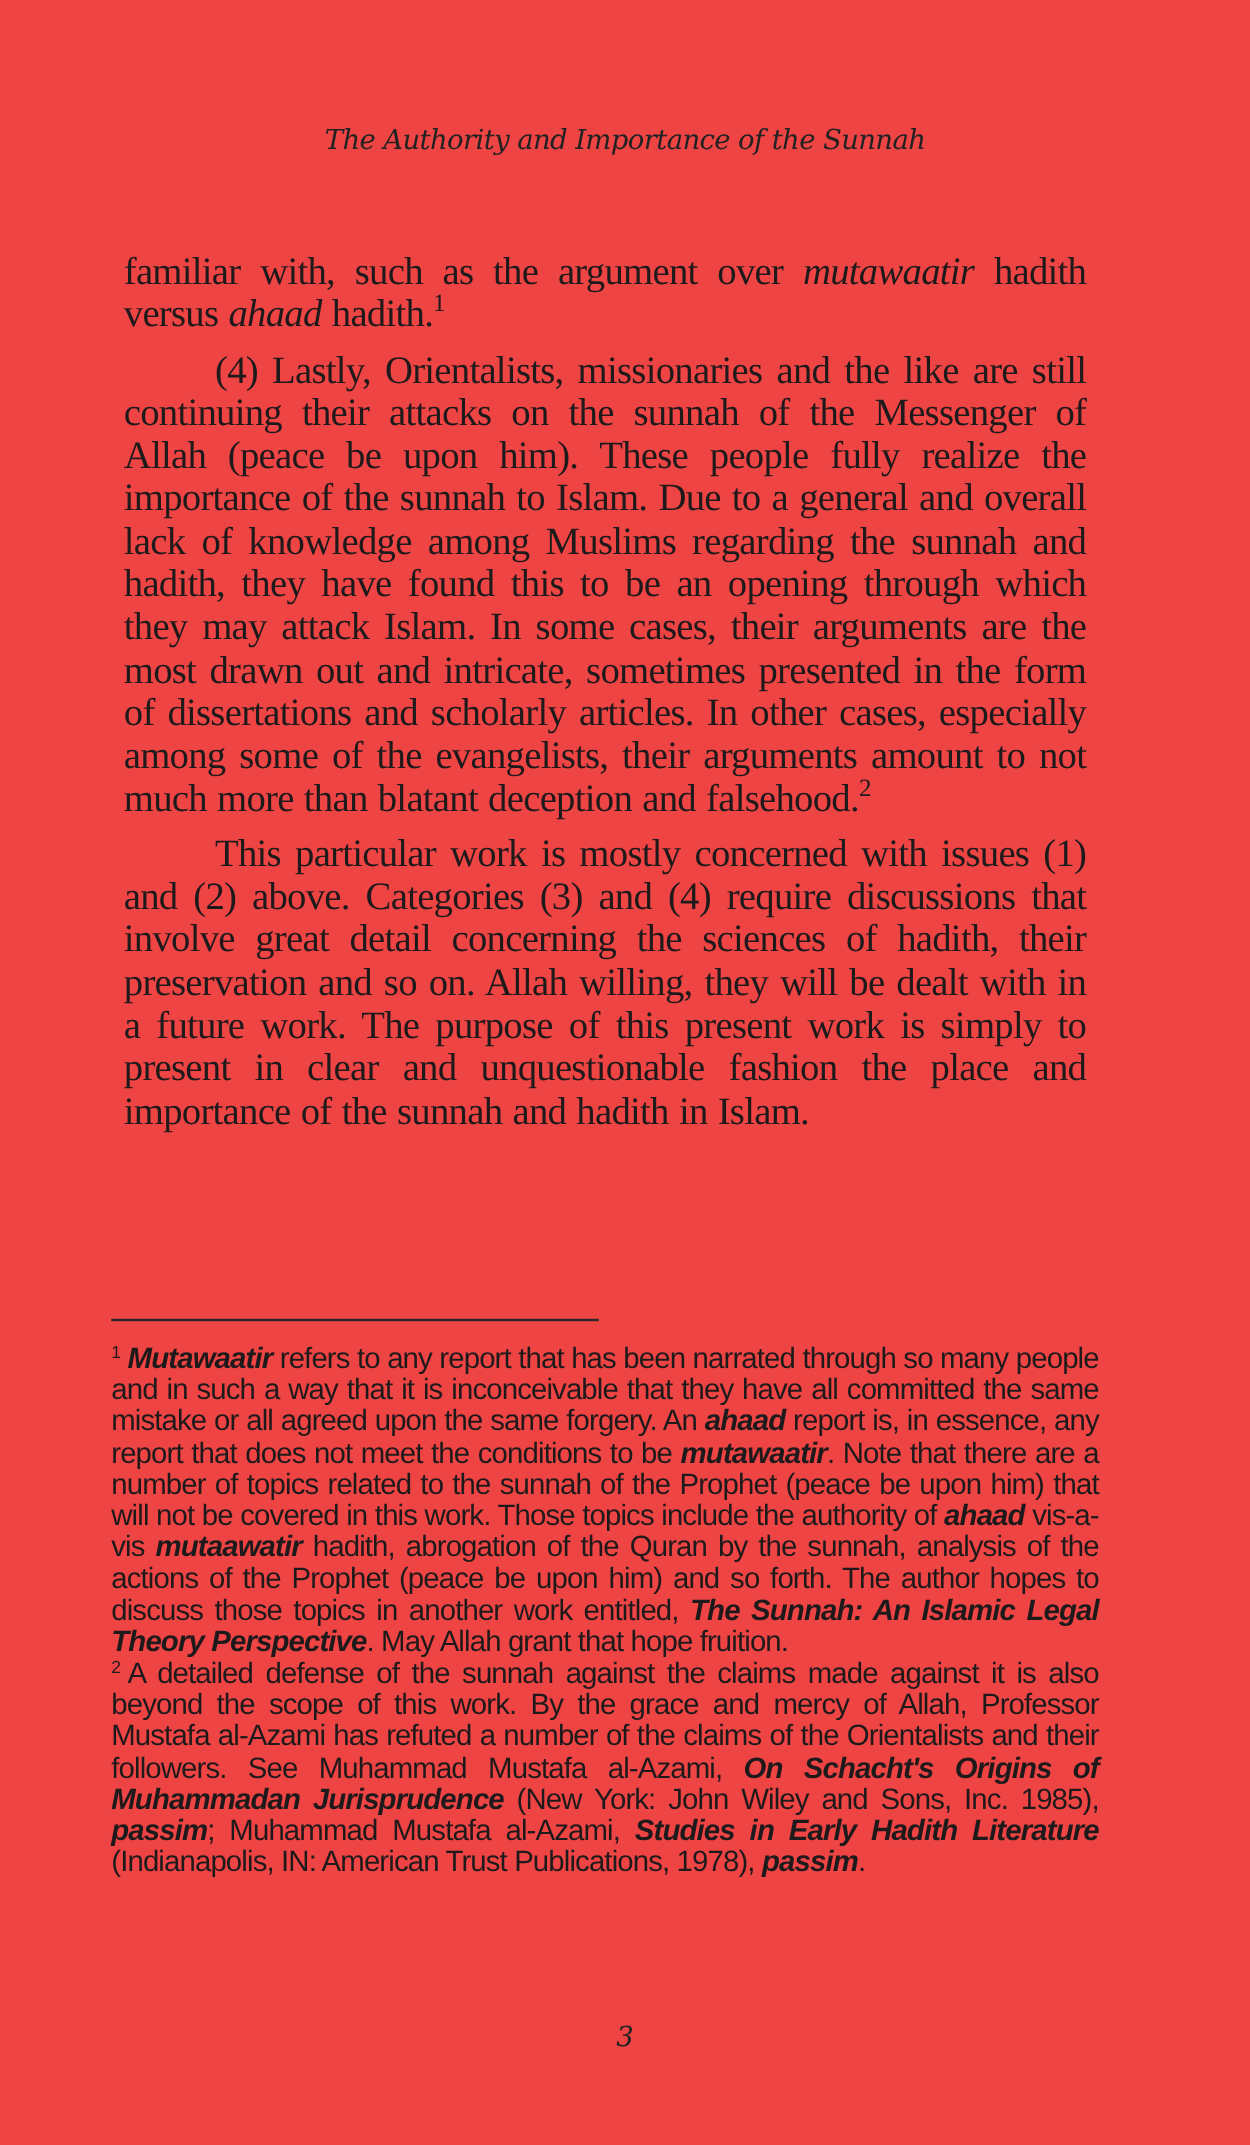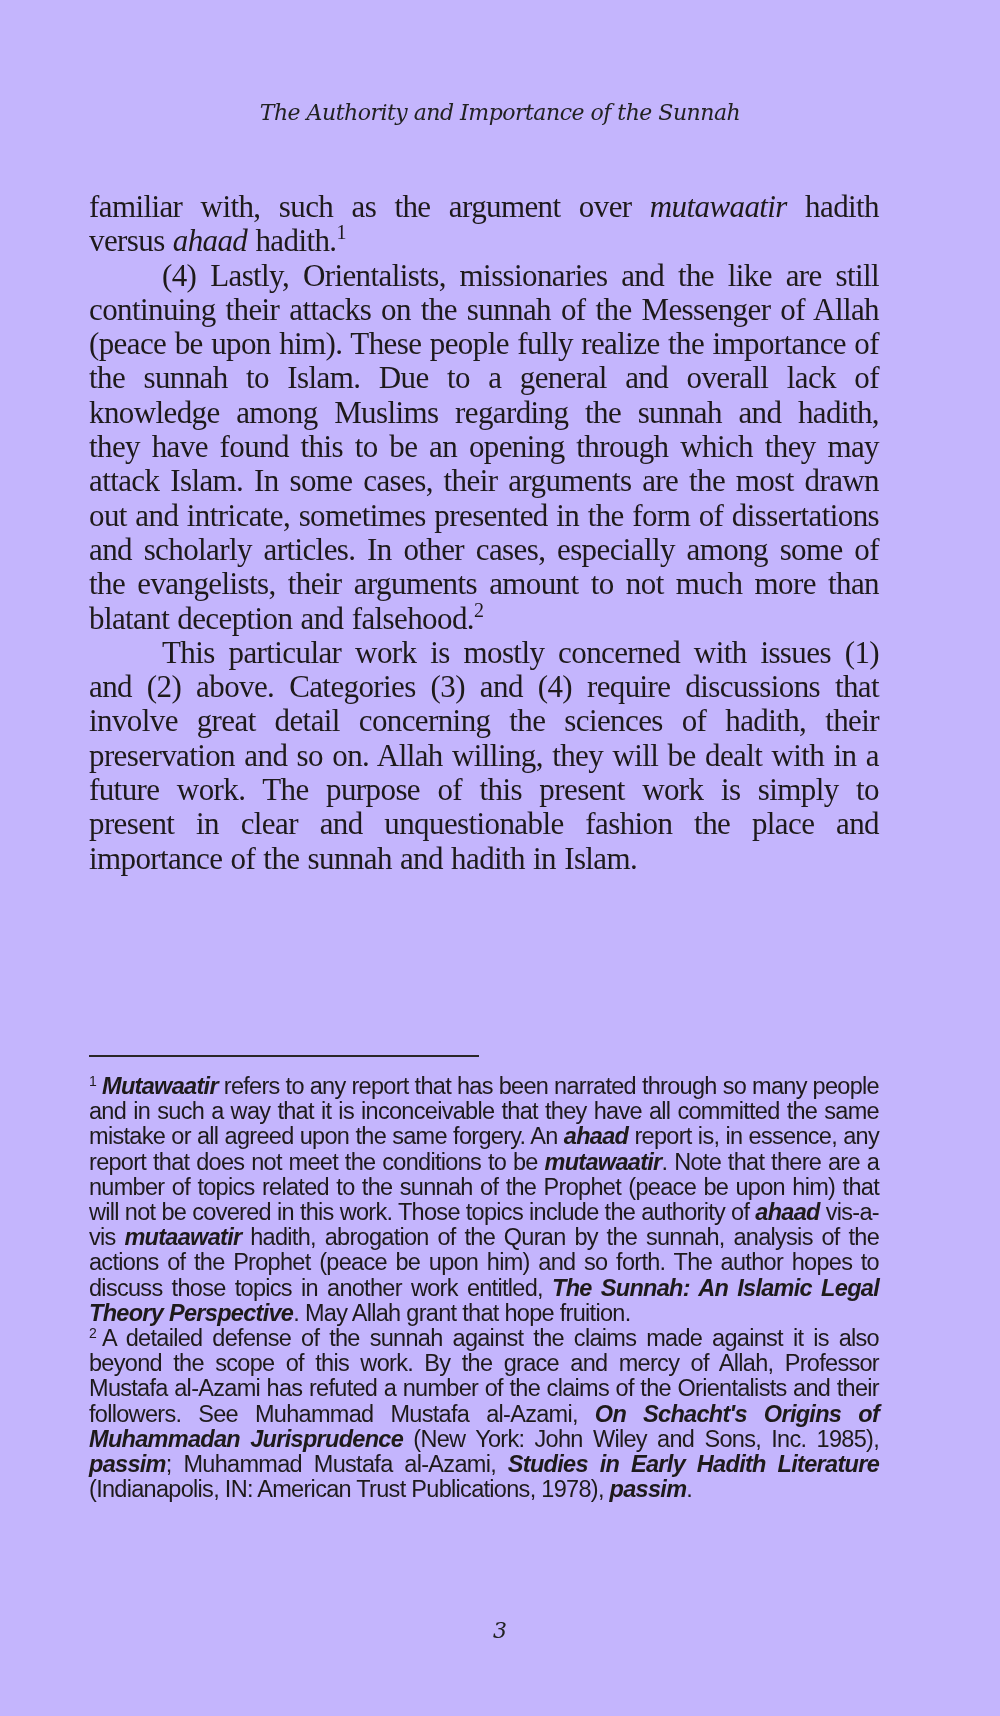"The Authority and Importance of" .page { background: #c4b5fd -> #ef4444 }
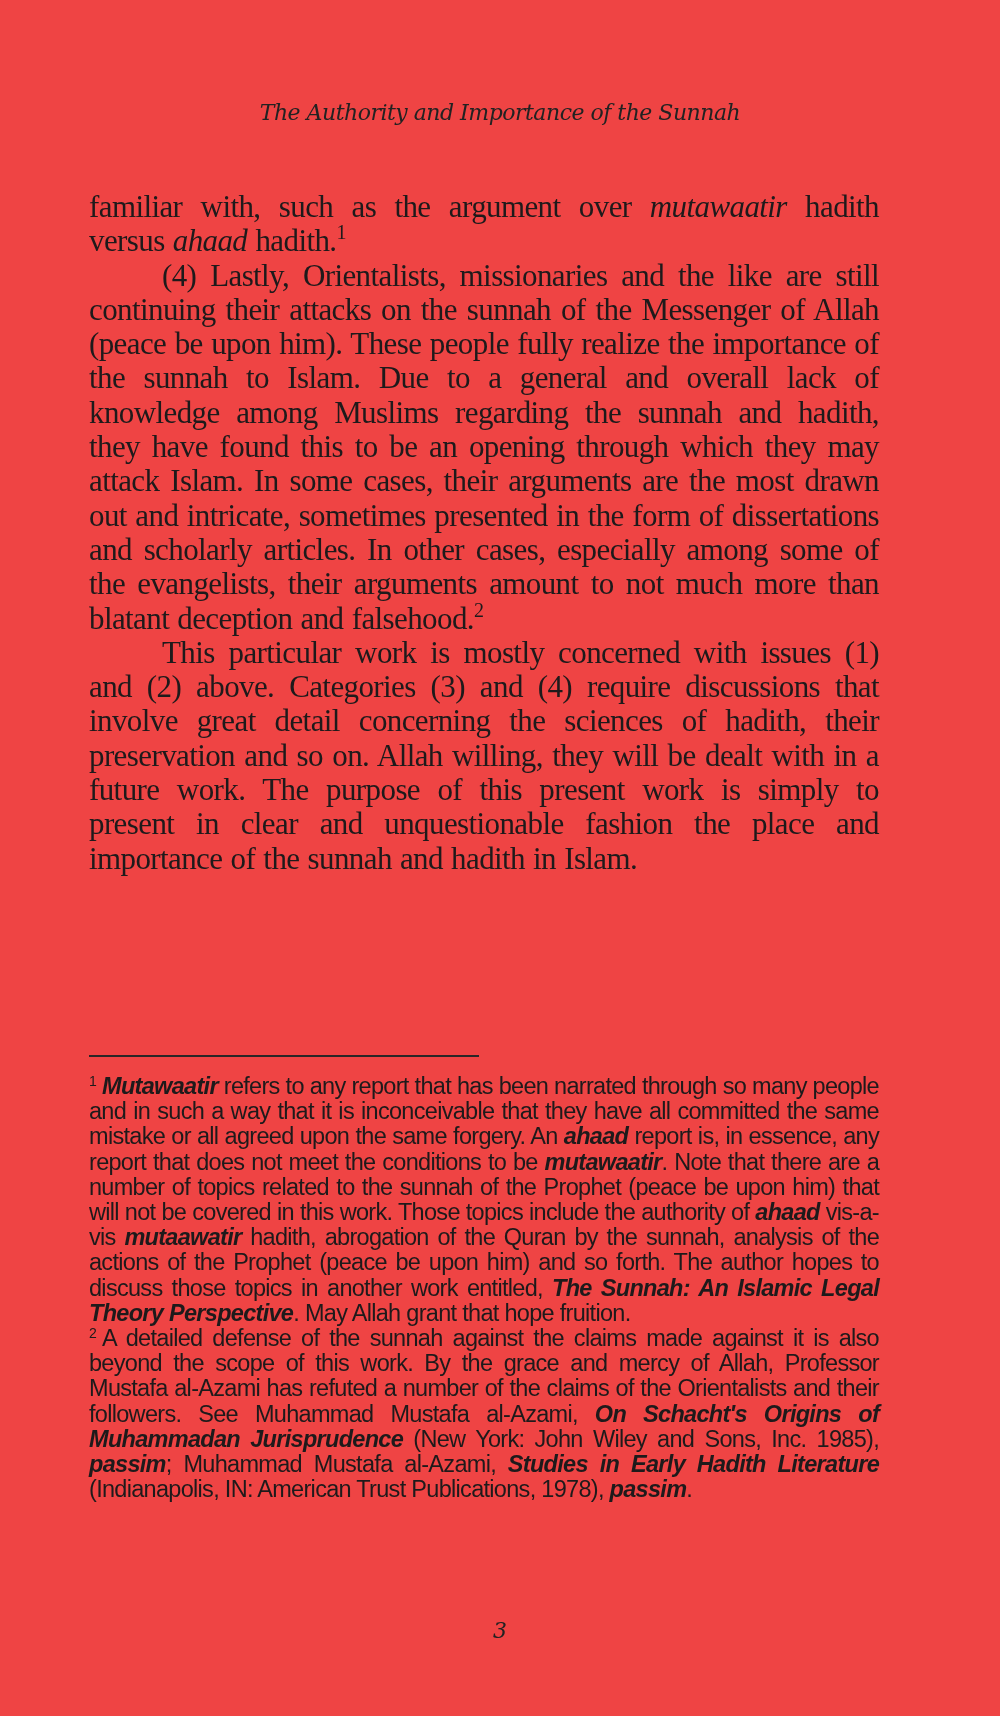"familiar with, such as the" .body-text p { margin: 0 -> 10px }
